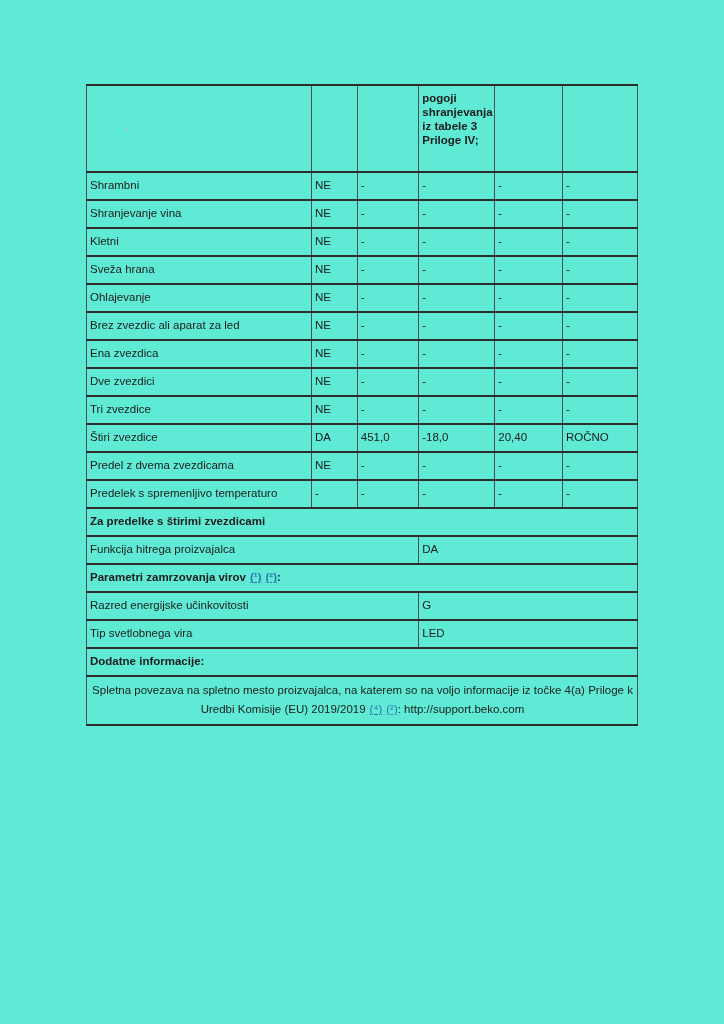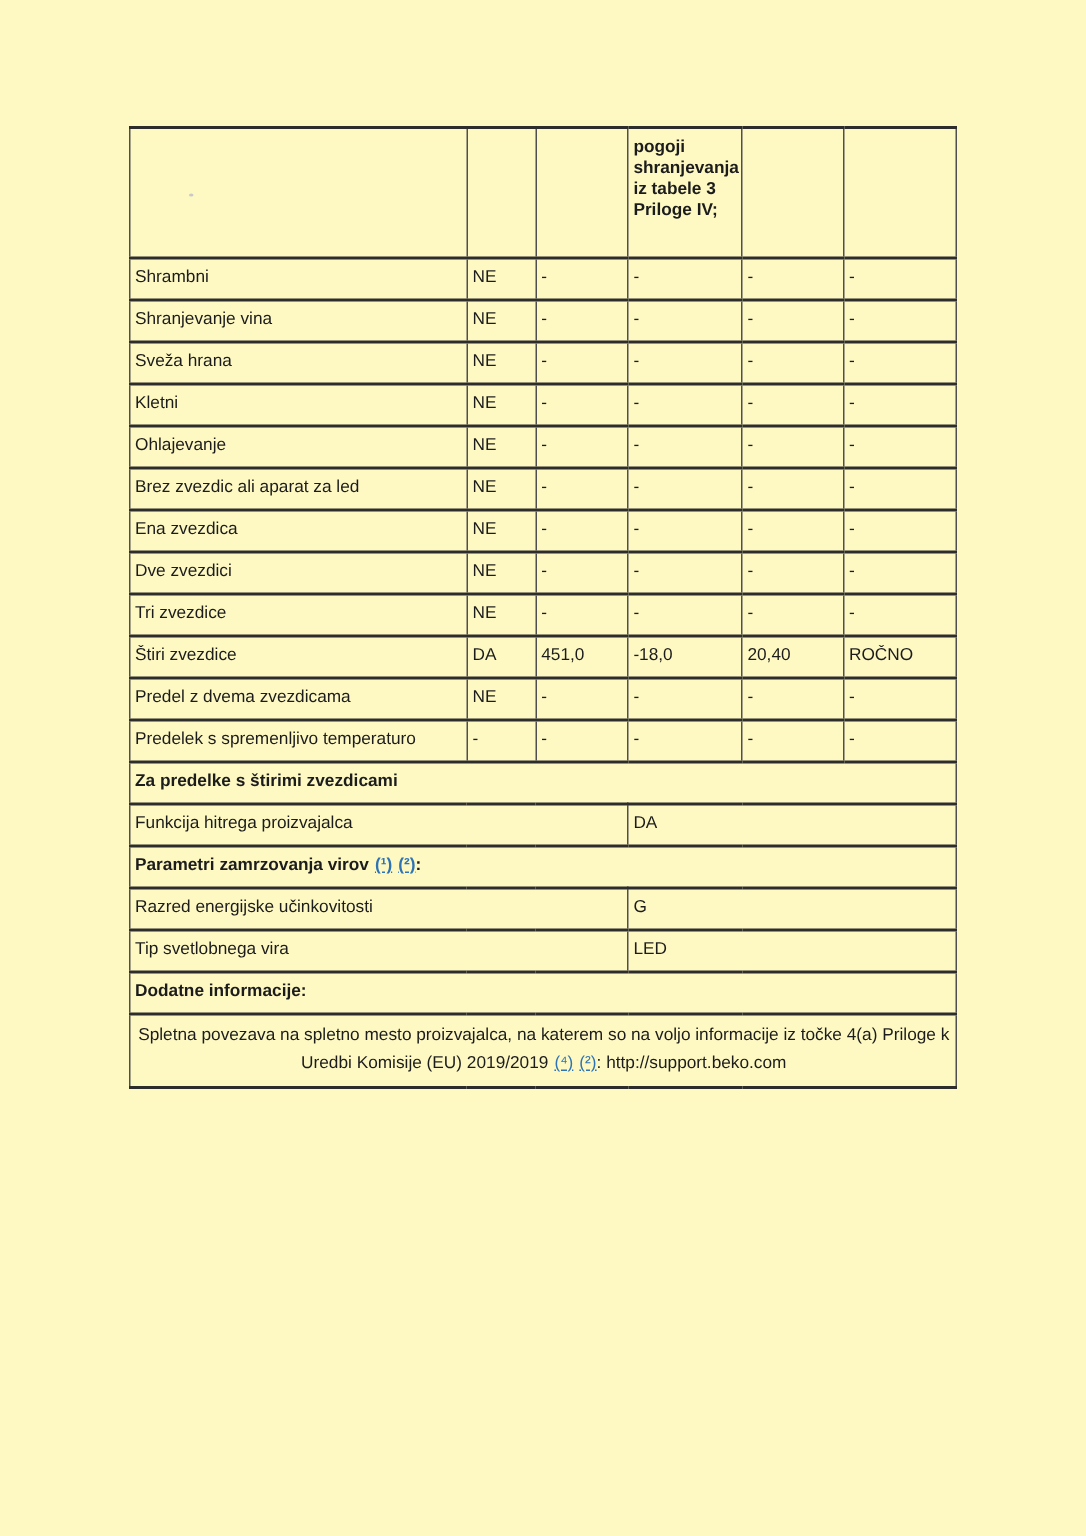"pogoji shranjevanja iz tabele 3" .page { background: #fef9c3 -> #5eead4 }
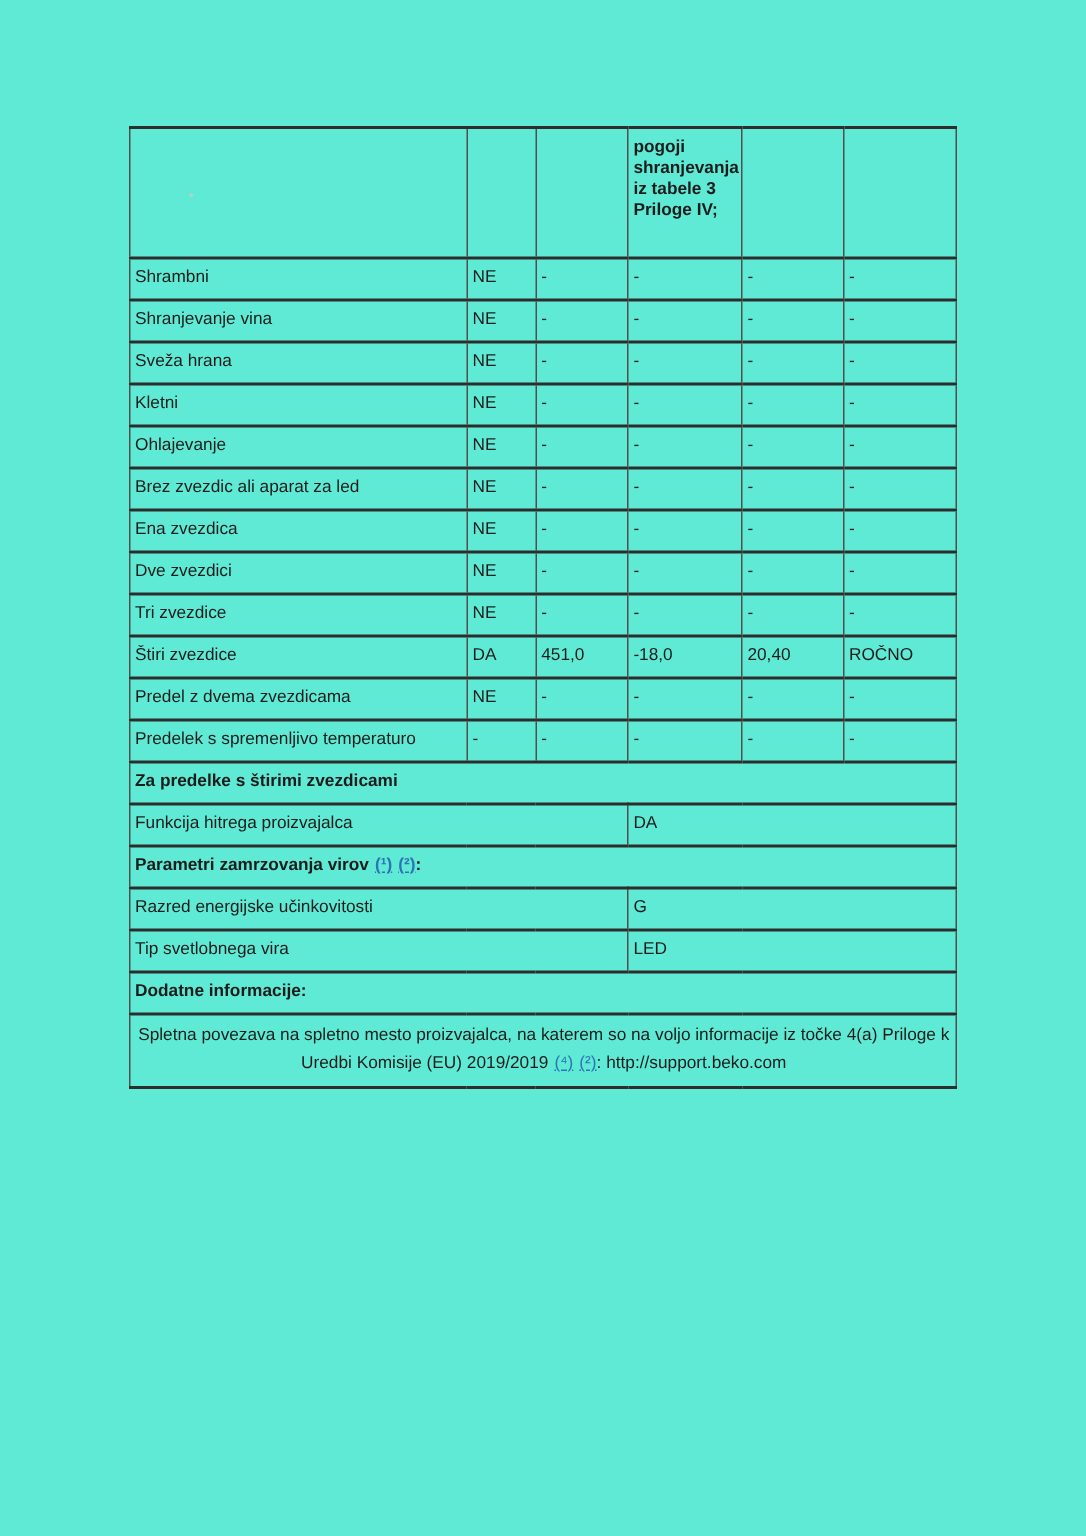"Sveža hrana" tr.std-row { order: before "Kletni" -> after "Kletni" }
